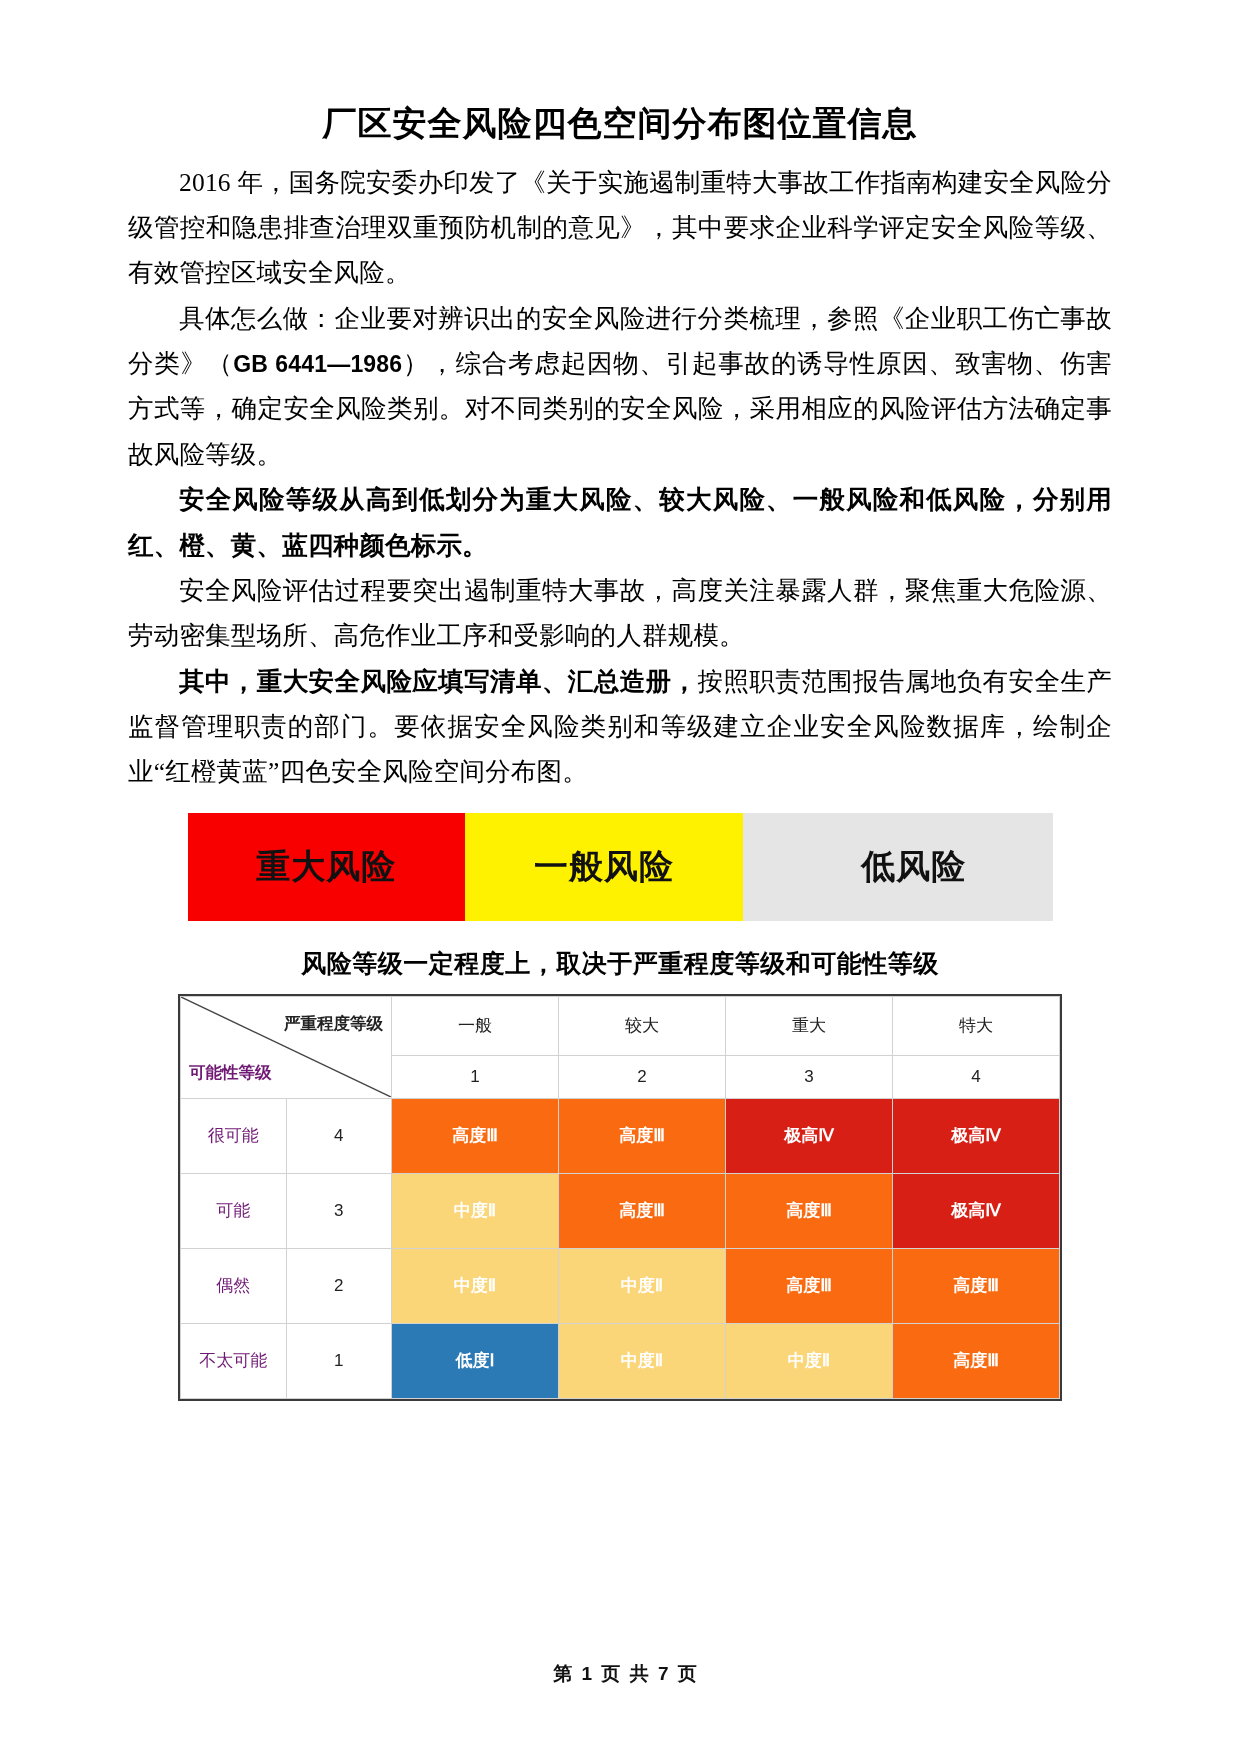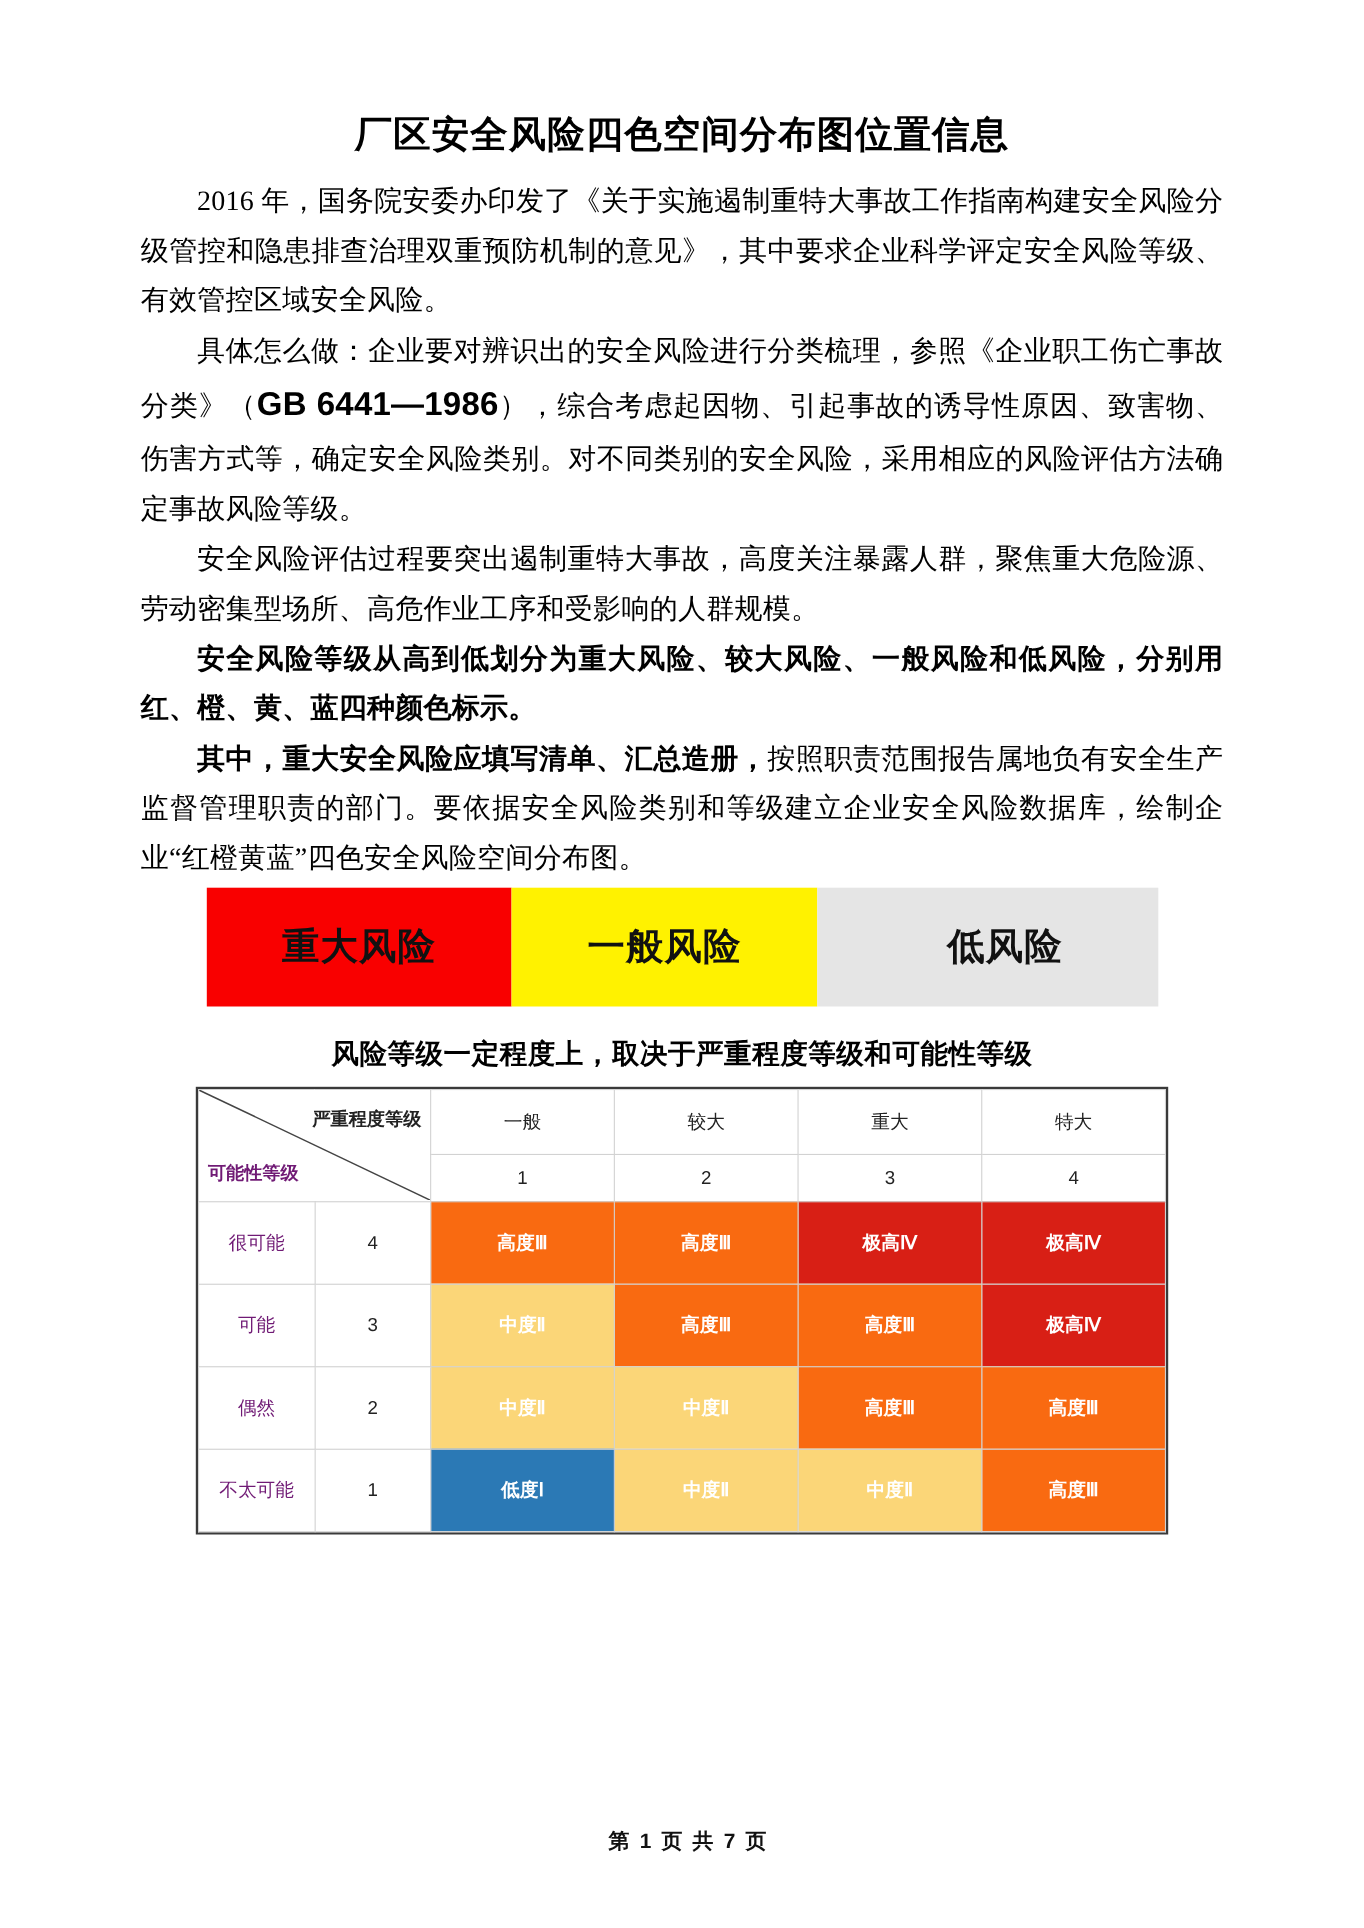"GB 6441—1986" .std-code { font-size: 30px -> 23px }
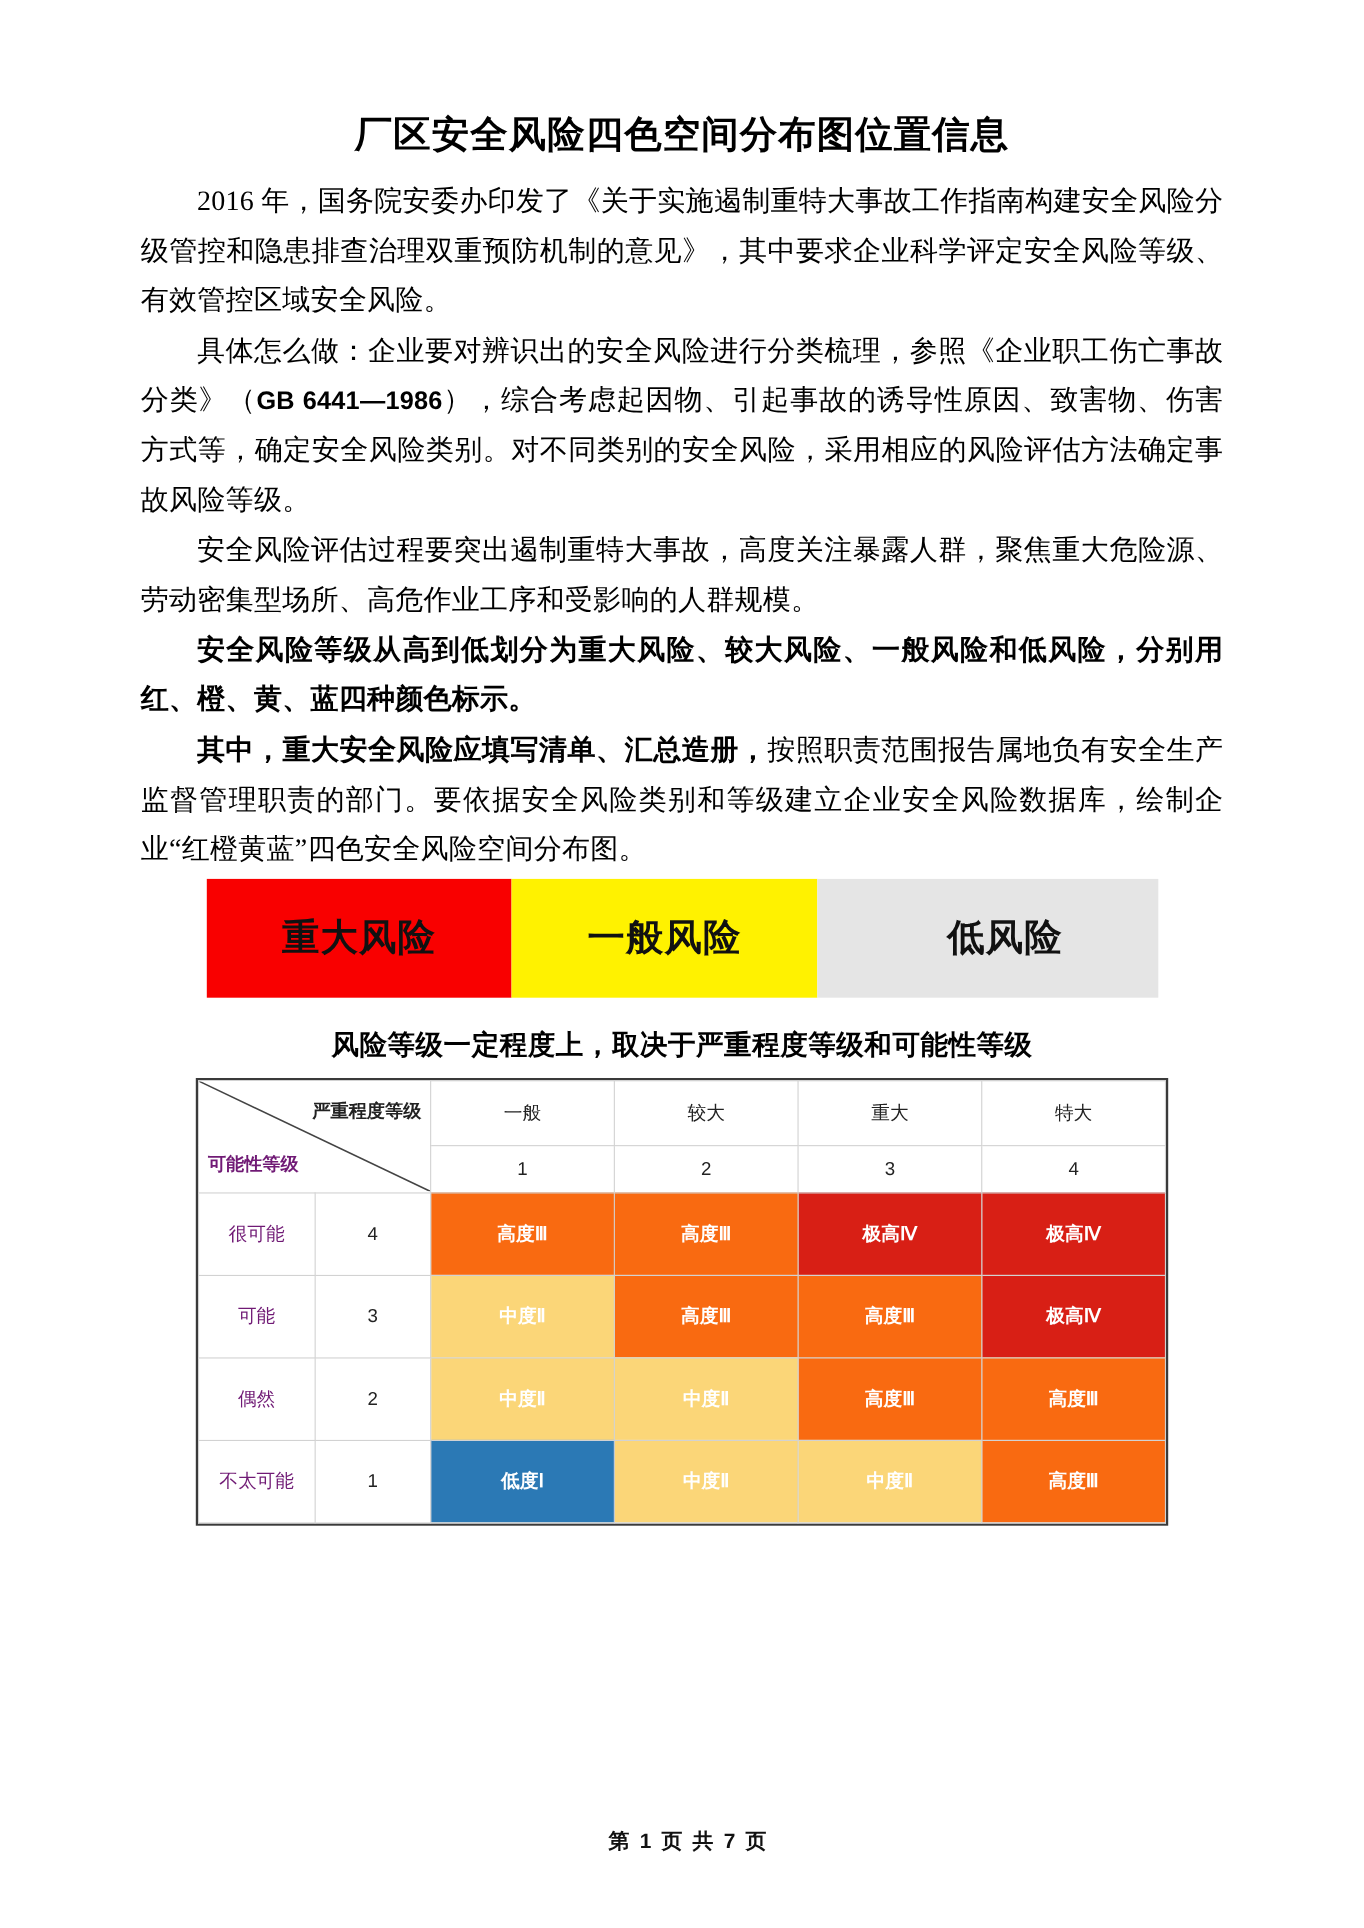"安全风险评估过程要突出遏制重特大事故，高度关注暴露人群，聚焦重大危险源、劳动密集" p.body-par { order: before "安全风险等级从高到低划分为重大风险、较大风险、一般风险和低风险，分别用红、橙、黄" -> after "安全风险等级从高到低划分为重大风险、较大风险、一般风险和低风险，分别用红、橙、黄" }
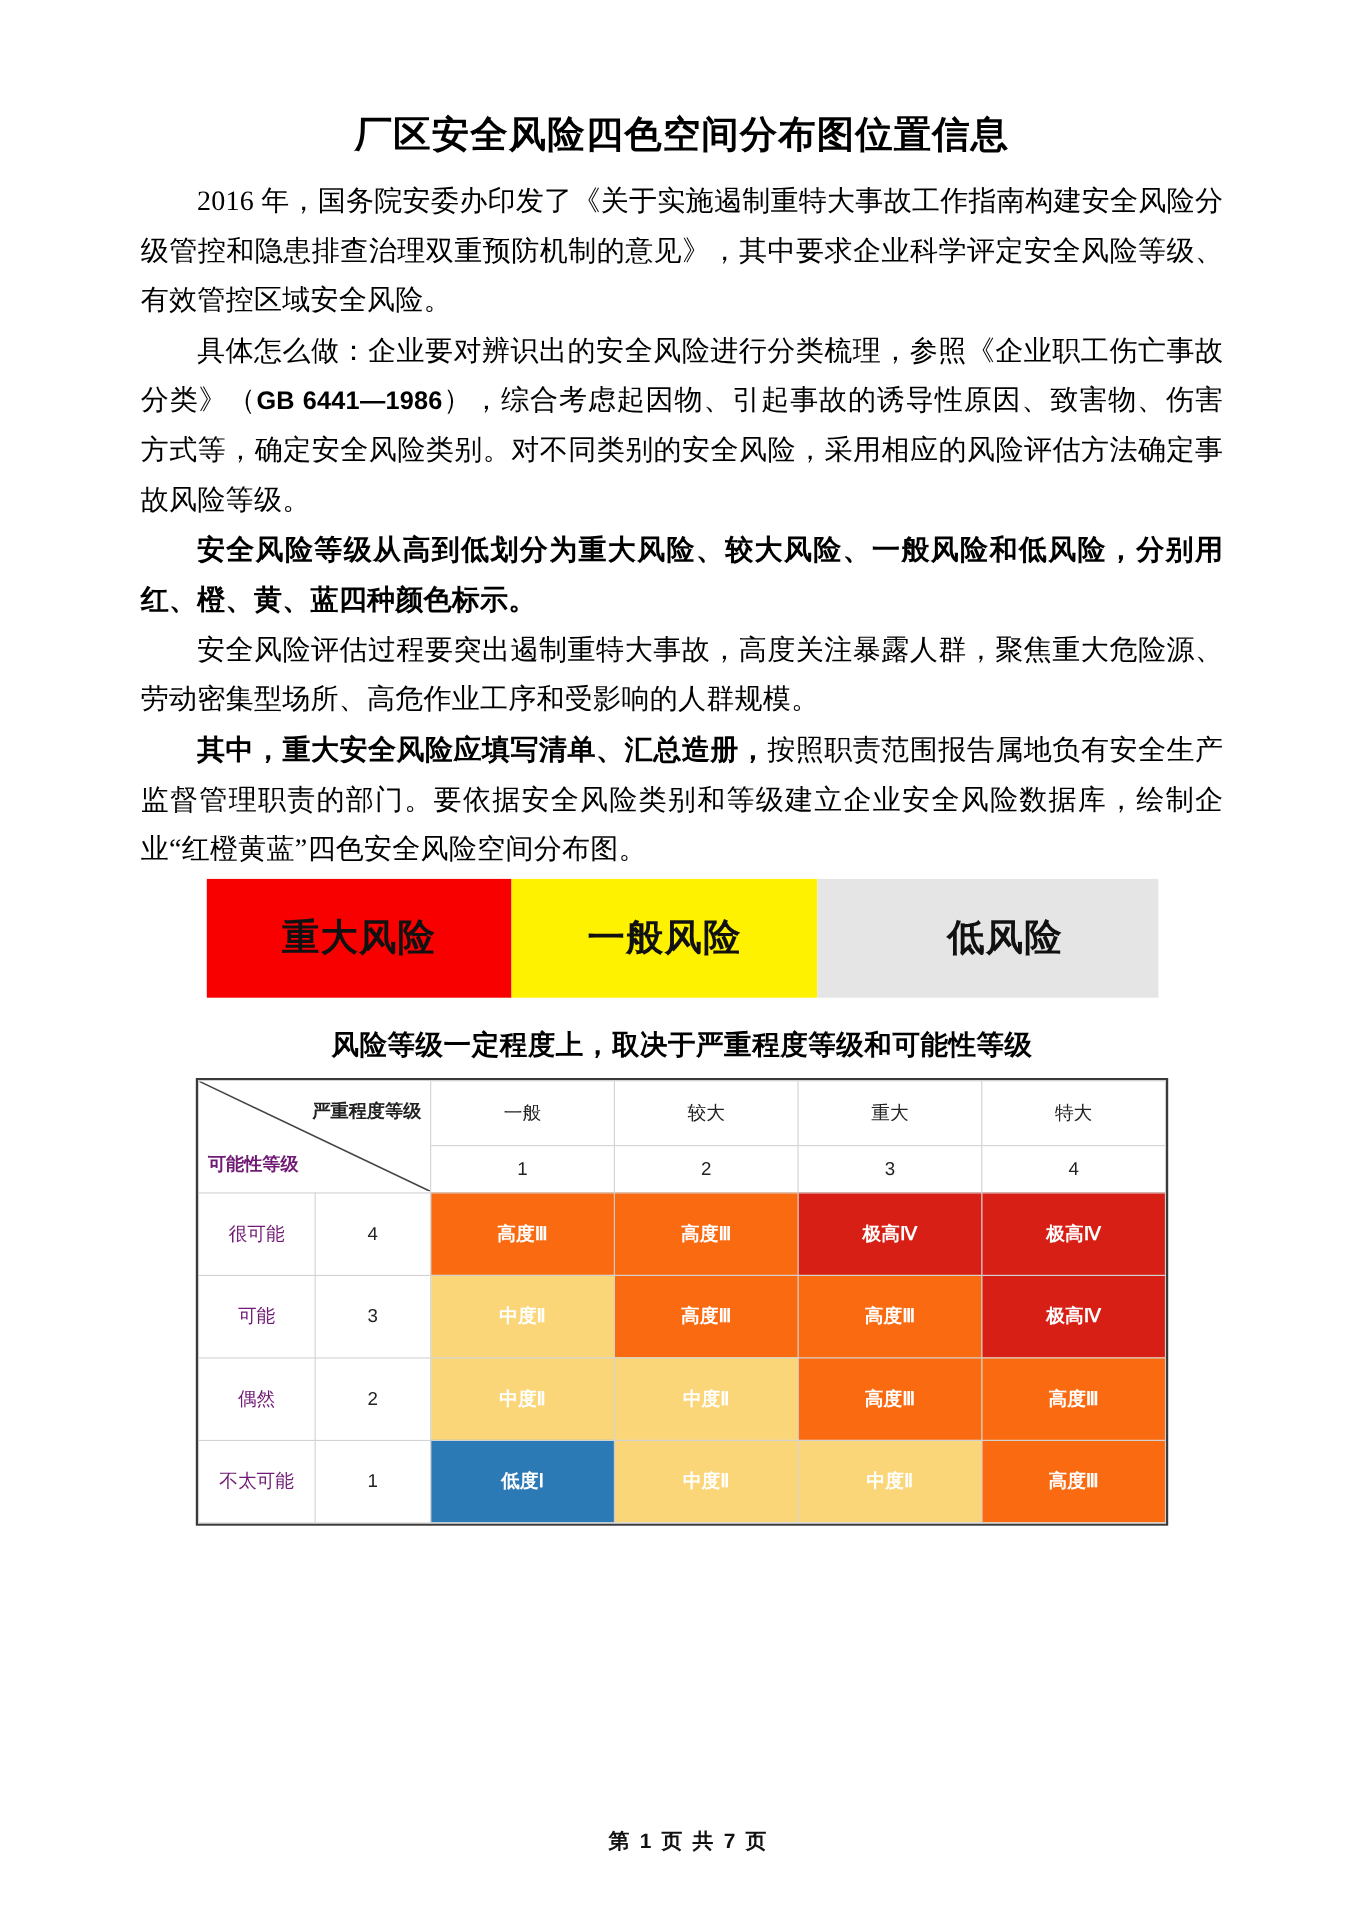"重大风险" .color-bar { margin: 4px auto 0 auto -> 18px auto 0 auto }
